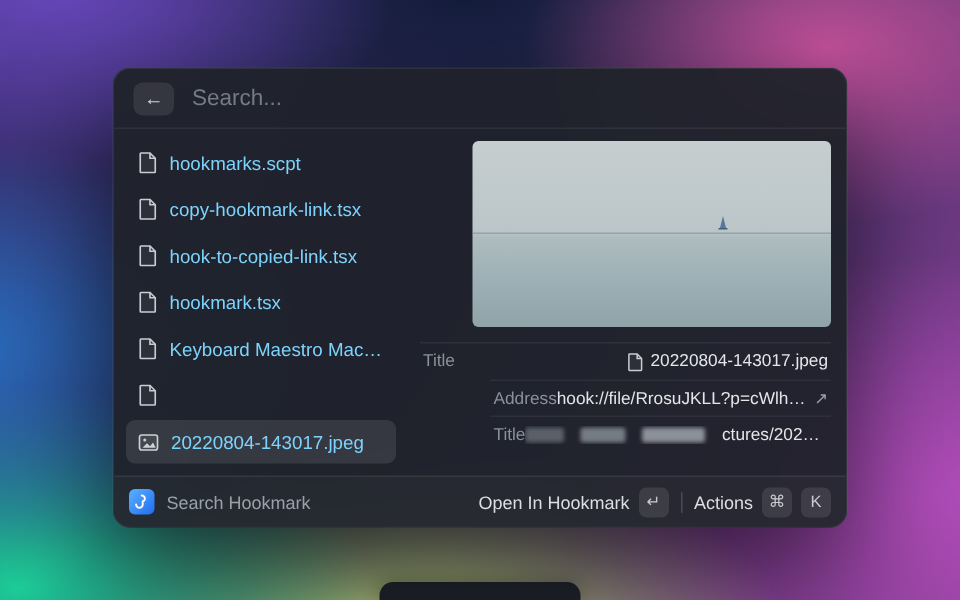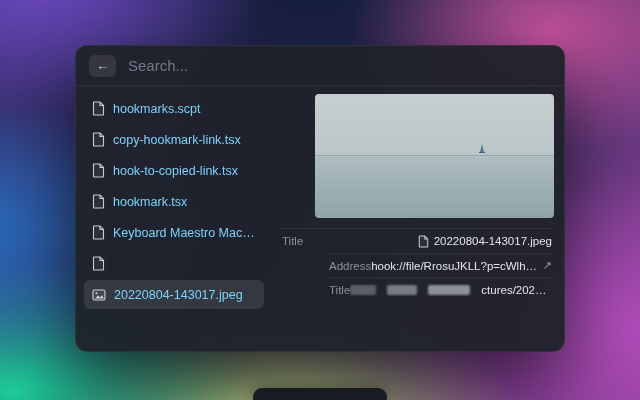"Search Hookmark" div.footer { html: none -> <div> <div> <svg> <path></path> </svg> </div> <span>Search Hookmark</span> <div> <div> <span>Open In Hookmark</span> <span>↵</span> </div> <div></div> <div> <span>Actions</span> <span>⌘</span> <span>K</span> </div> </div> </div> }
